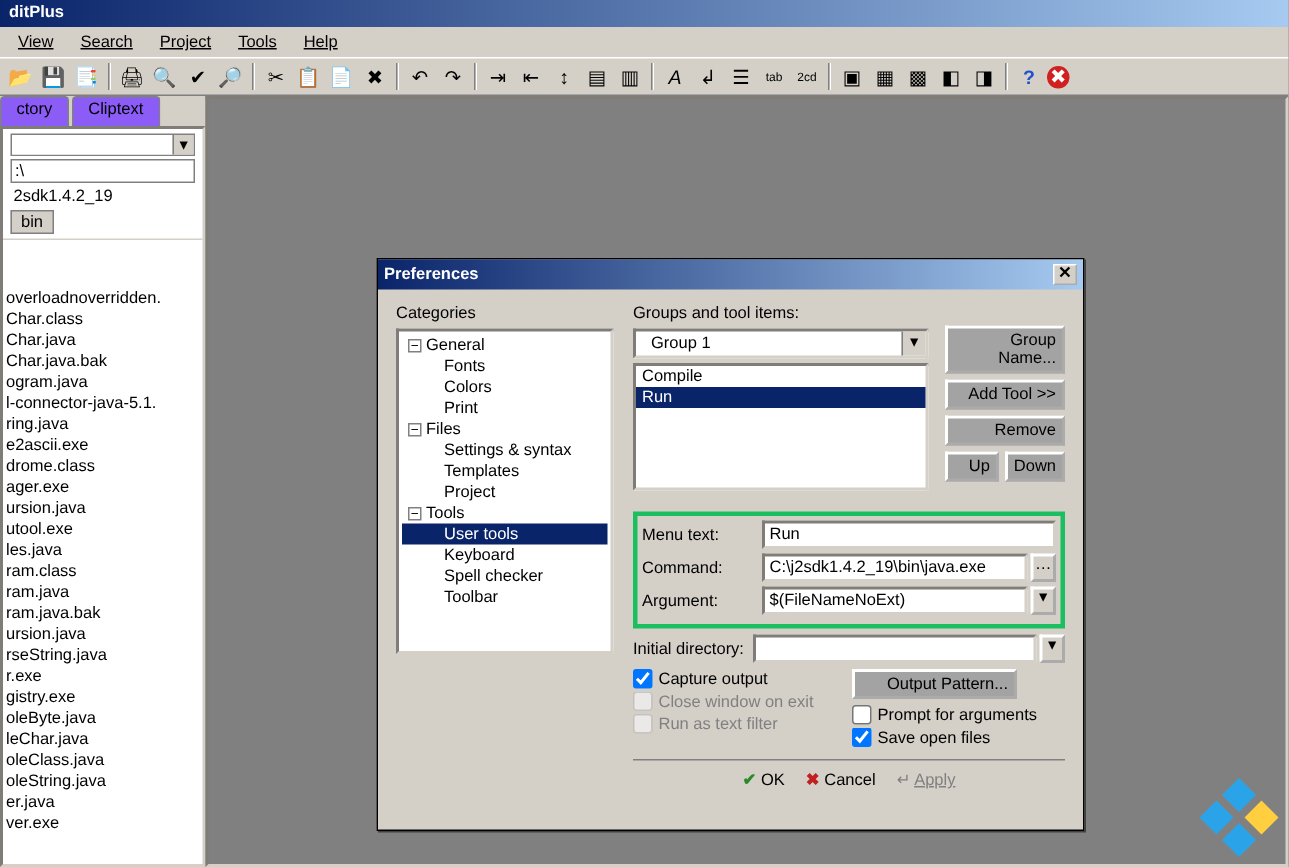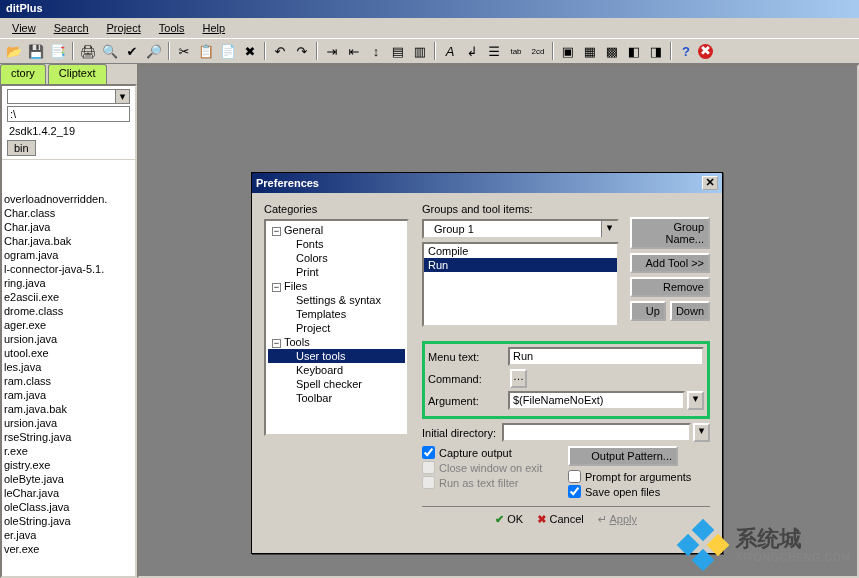"ctory" .tab { background: #bef264 -> #8b5cf6 }
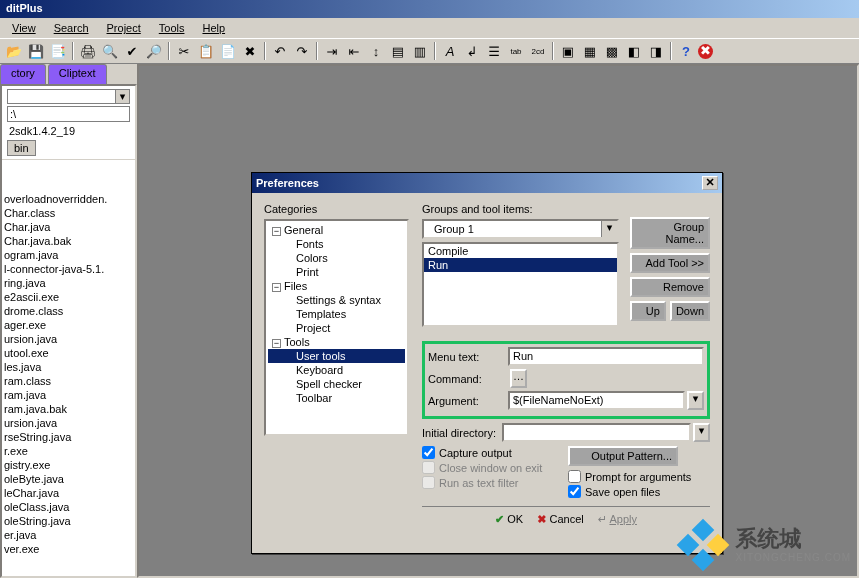"C:\j2sdk1.4.2_19\bin\java.exe" div.form-input { html: none -> <div>C:\j2sdk1.4.2_19\bin\java.exe</div> }
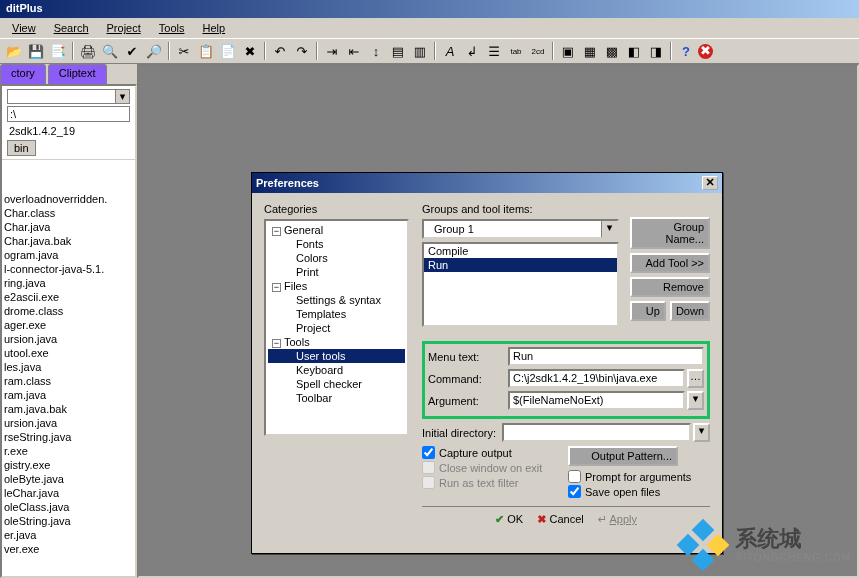"系统城" div.wm-text { html: <div> <div>系统城</div> <div>XITONGCHENG.COM</div> </div> -> none }
